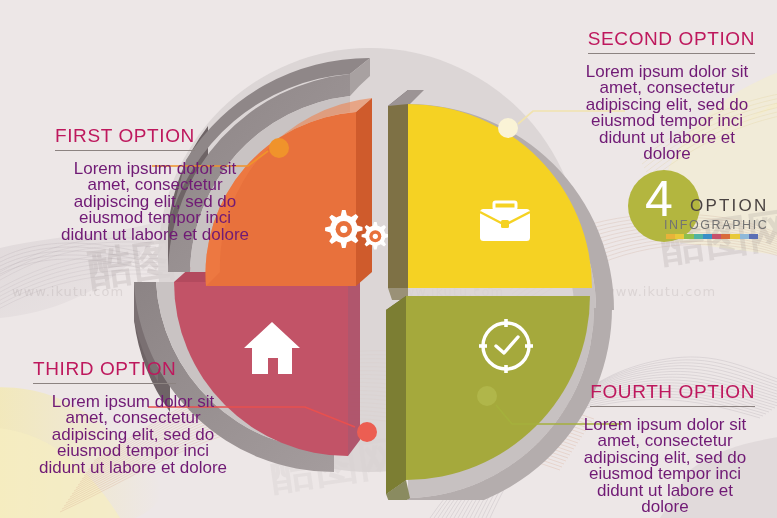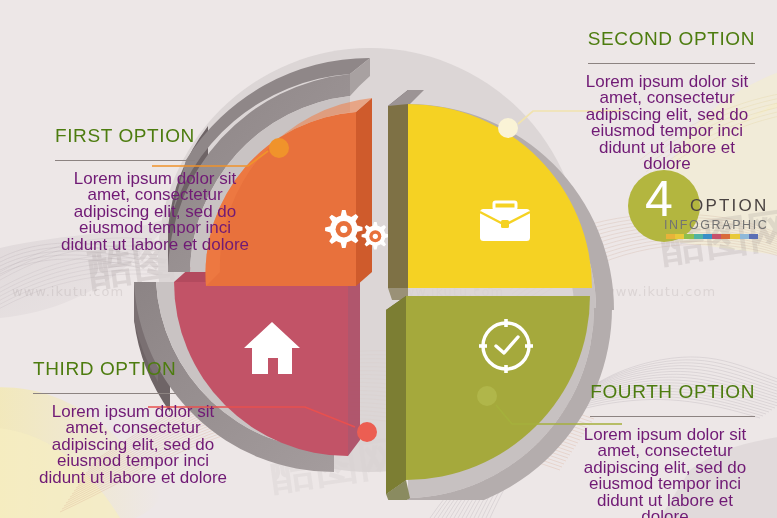"SECOND OPTION" .opt h2 { color: #4d7c0f -> #be185d; padding-bottom: 13px -> 3px }
